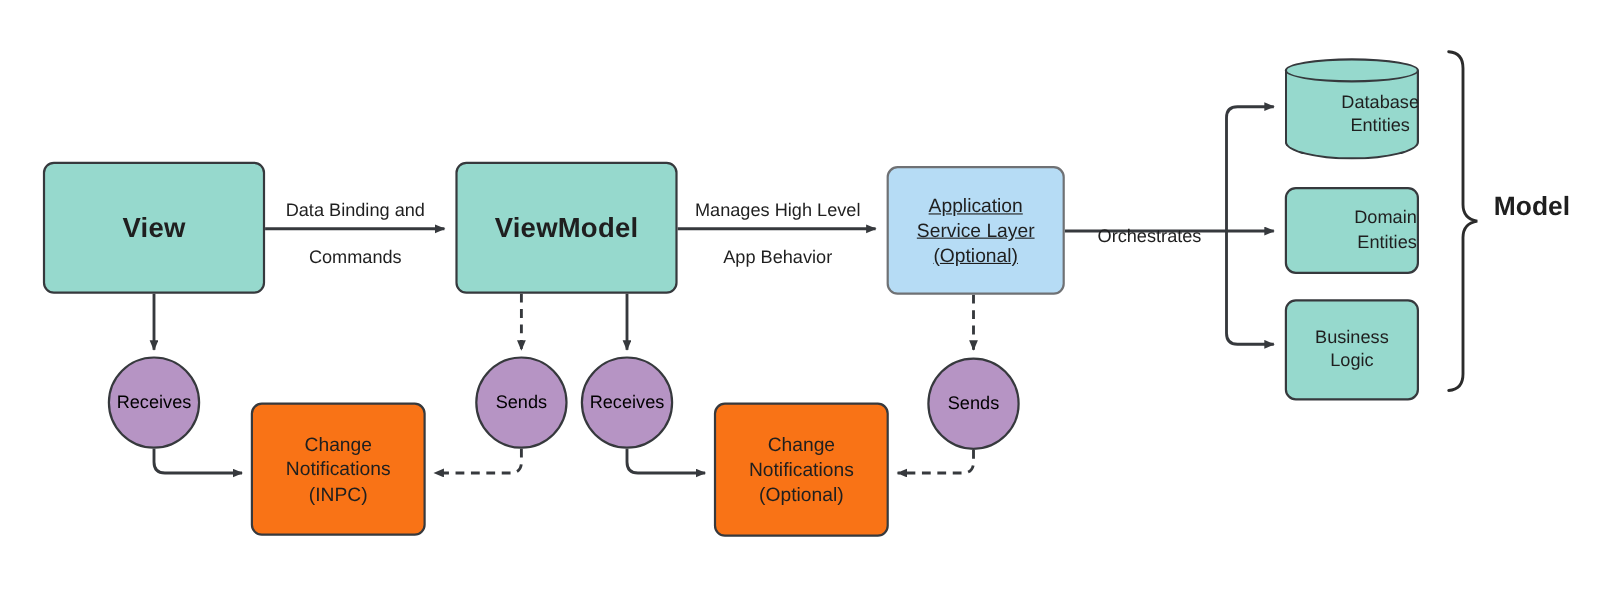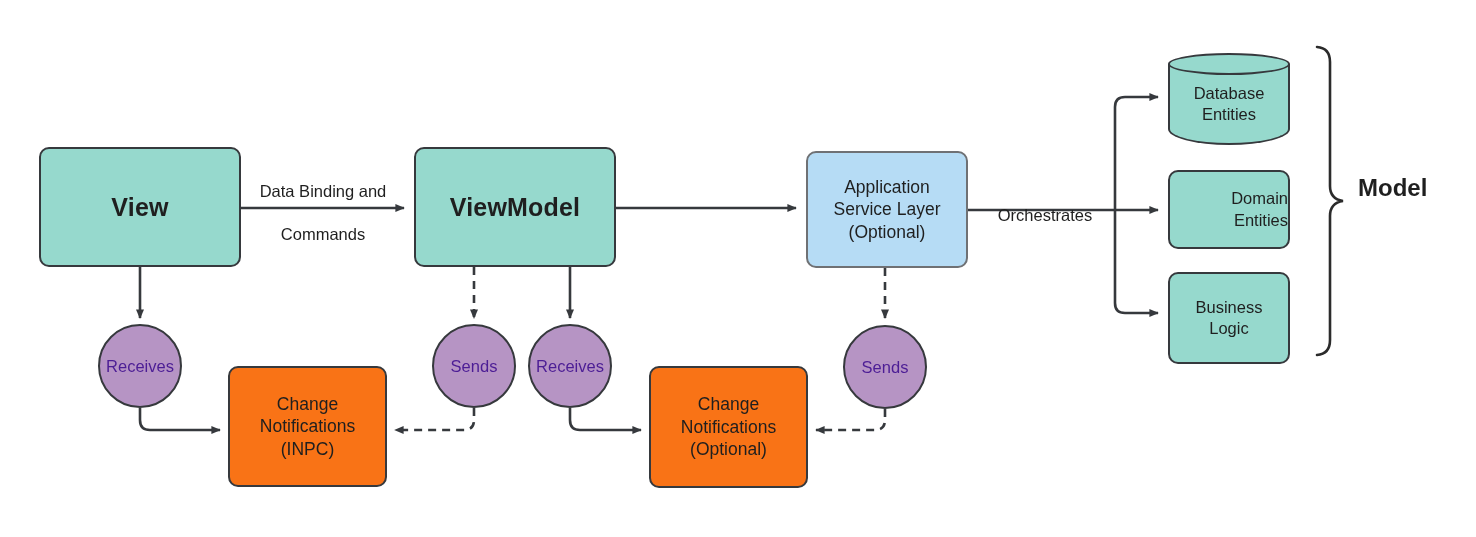"Database" .cyl .label { justify-content: center -> flex-end }
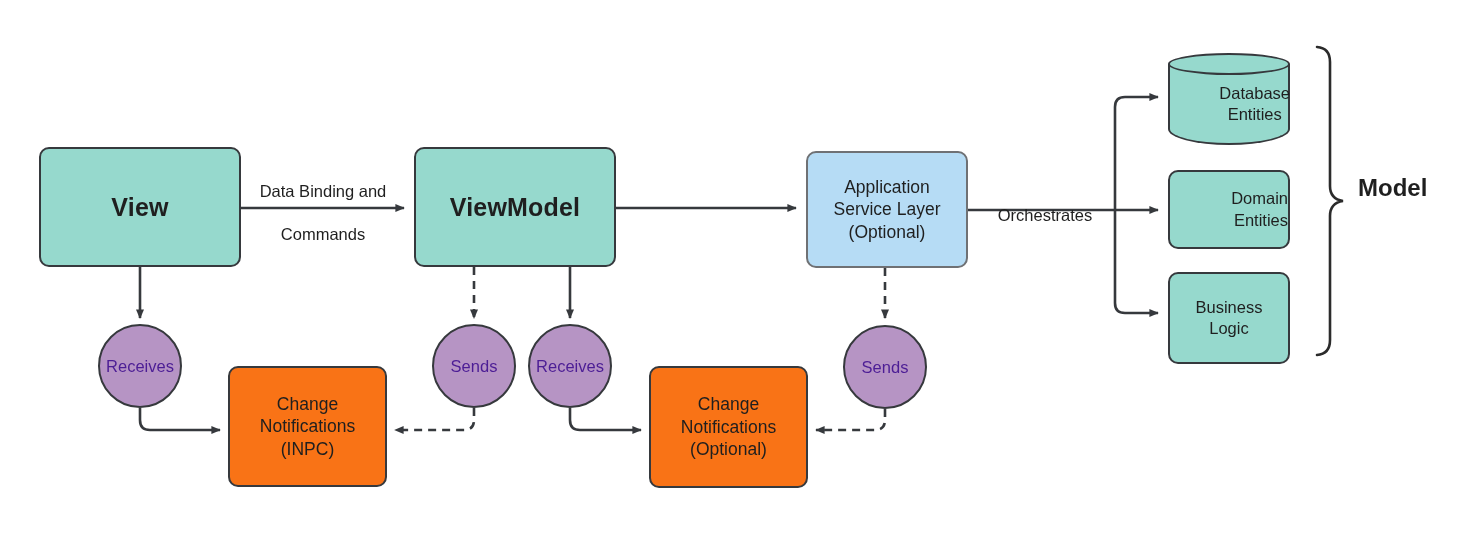"Manages High Level" div.edge-label { html: none -> <div> <div>Manages High Level</div> <div>App Behavior</div> </div> }
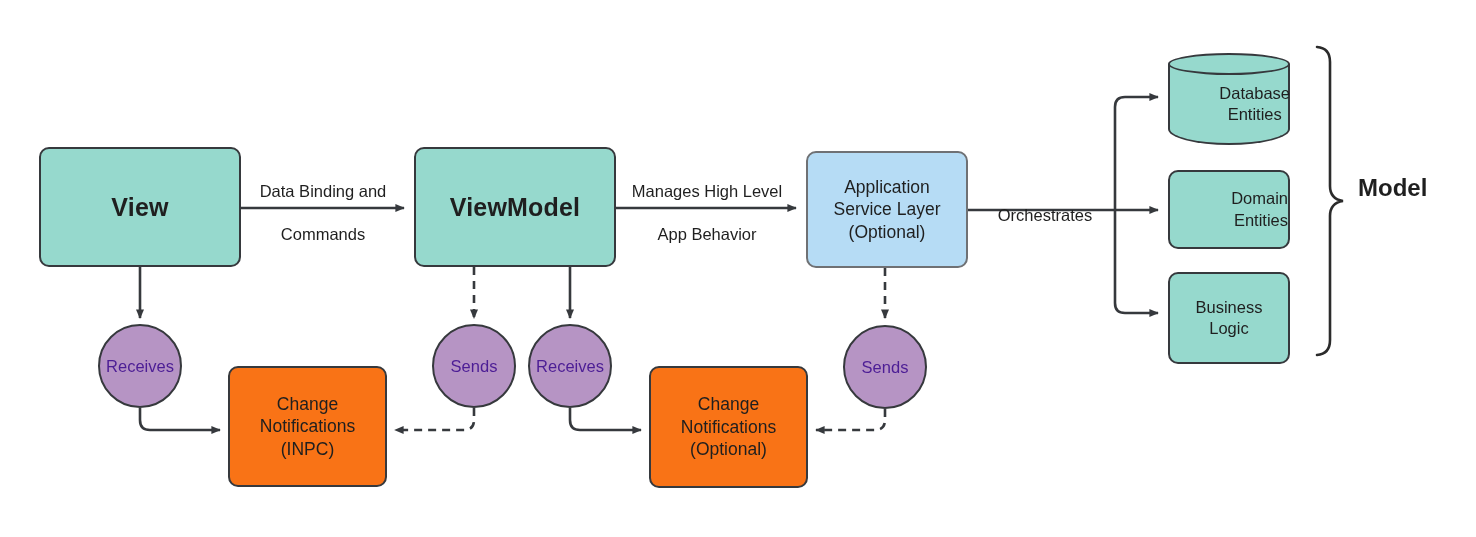"Application" .blue { text-decoration: none -> underline }
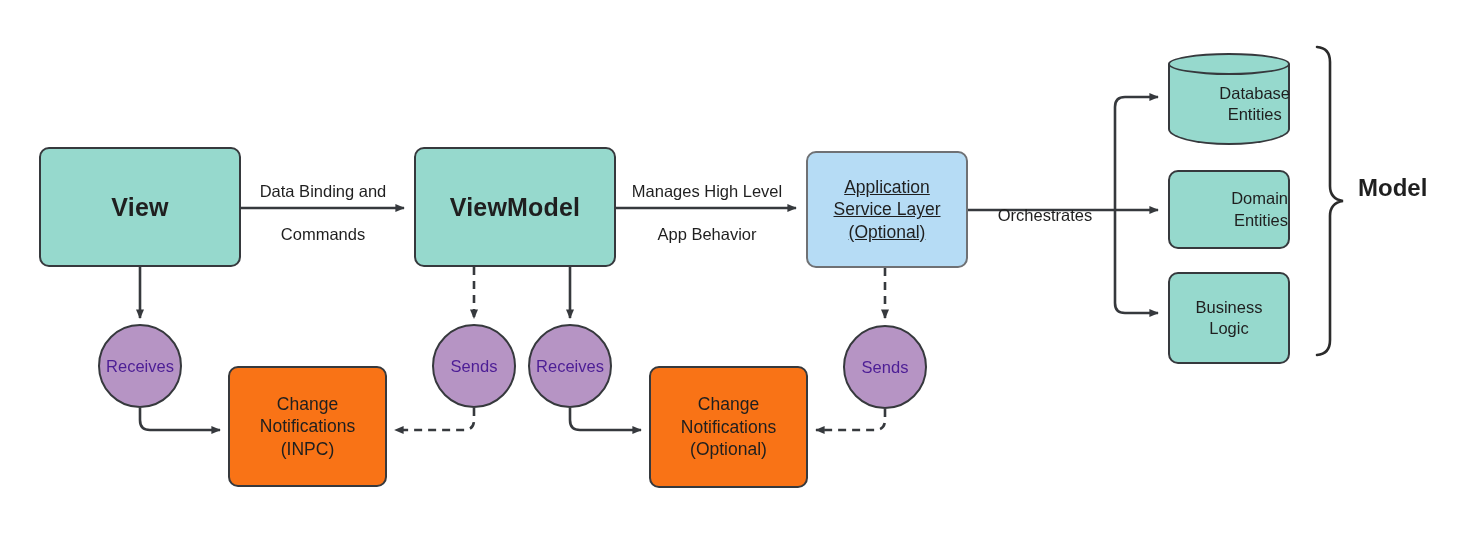"Receives" .circle { color: #4c1d95 -> #000000 }
